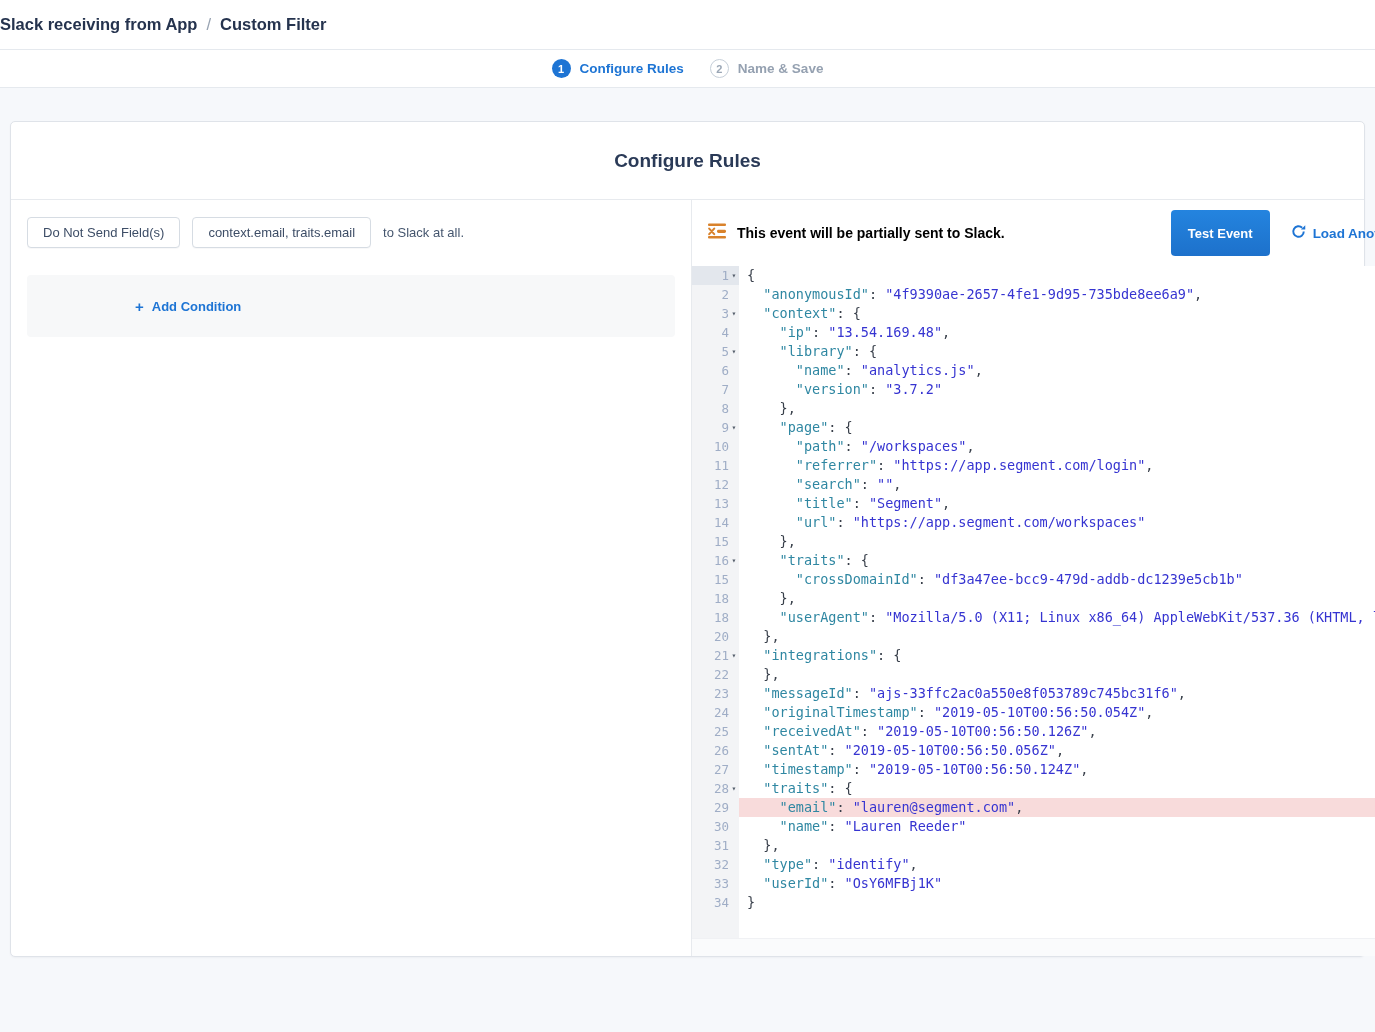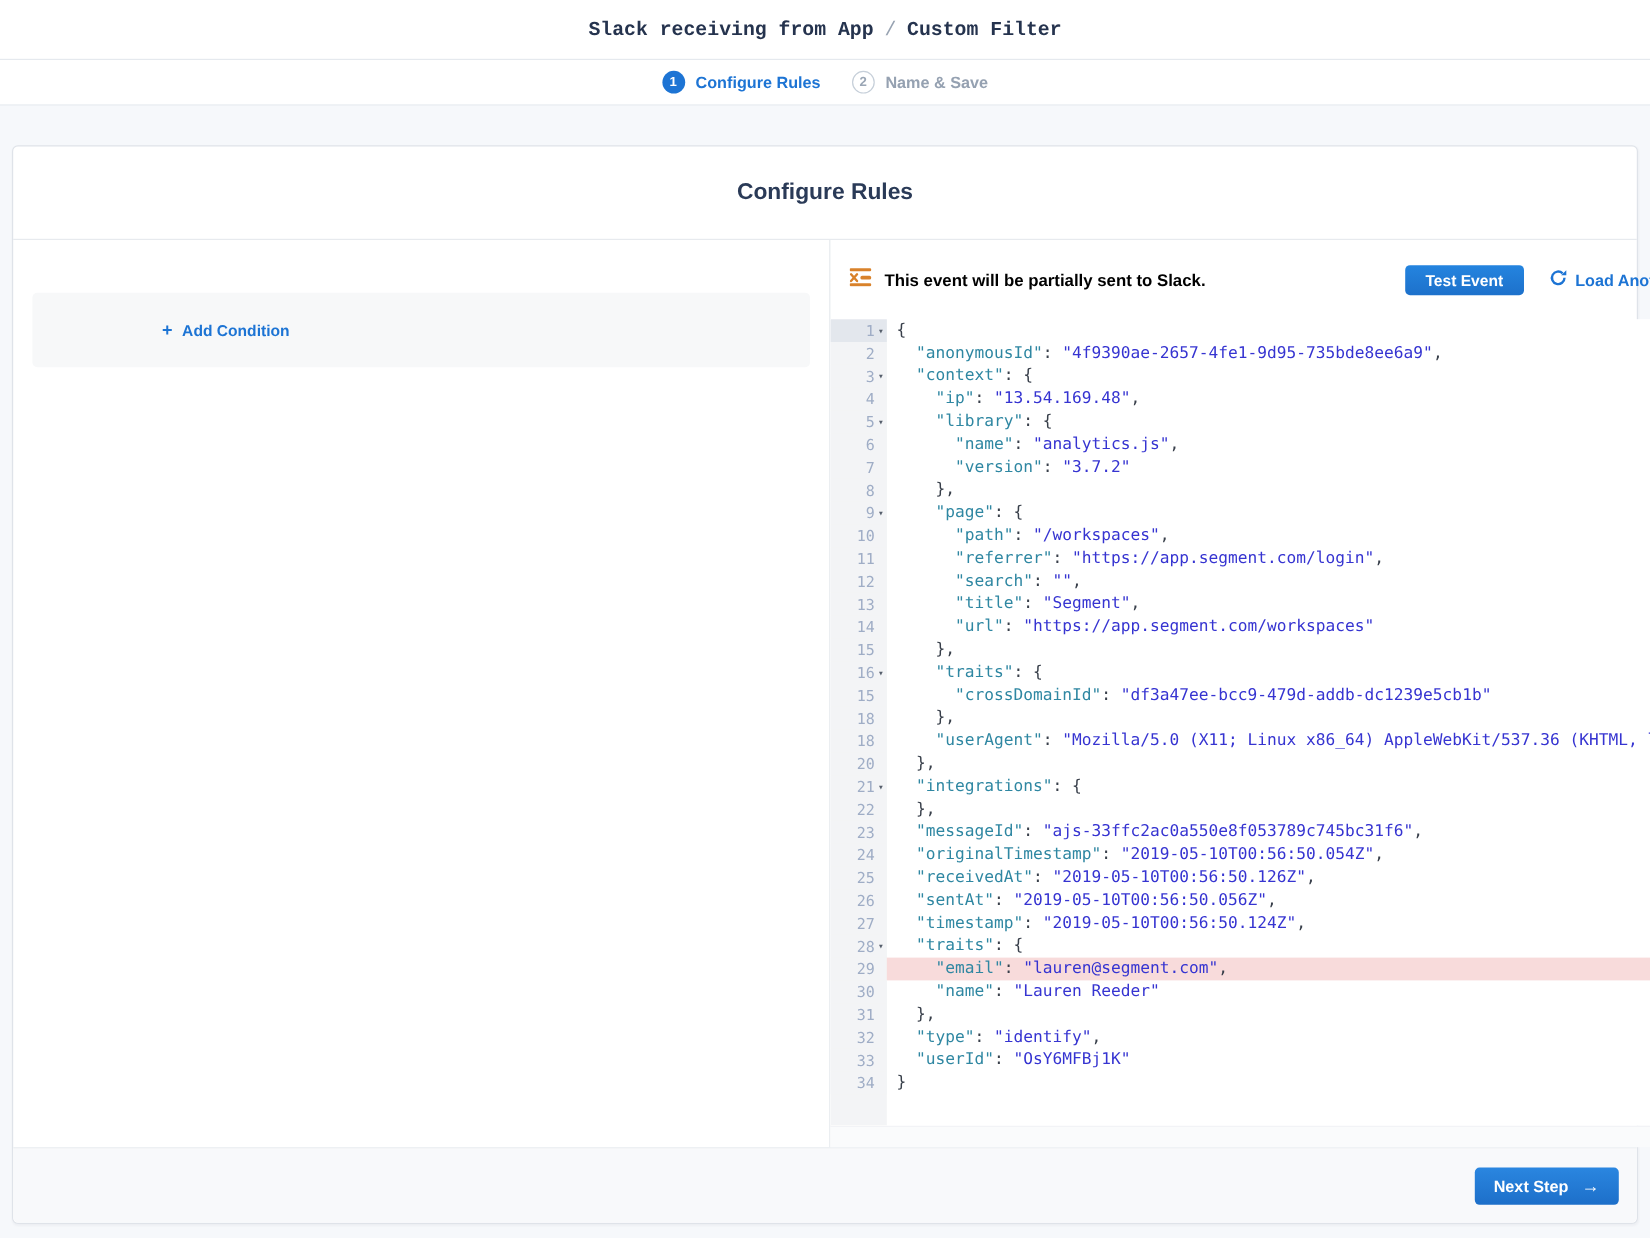"Slack receiving from App" .topbar { font-family: Liberation Mono, monospace -> none; justify-content: center -> none }
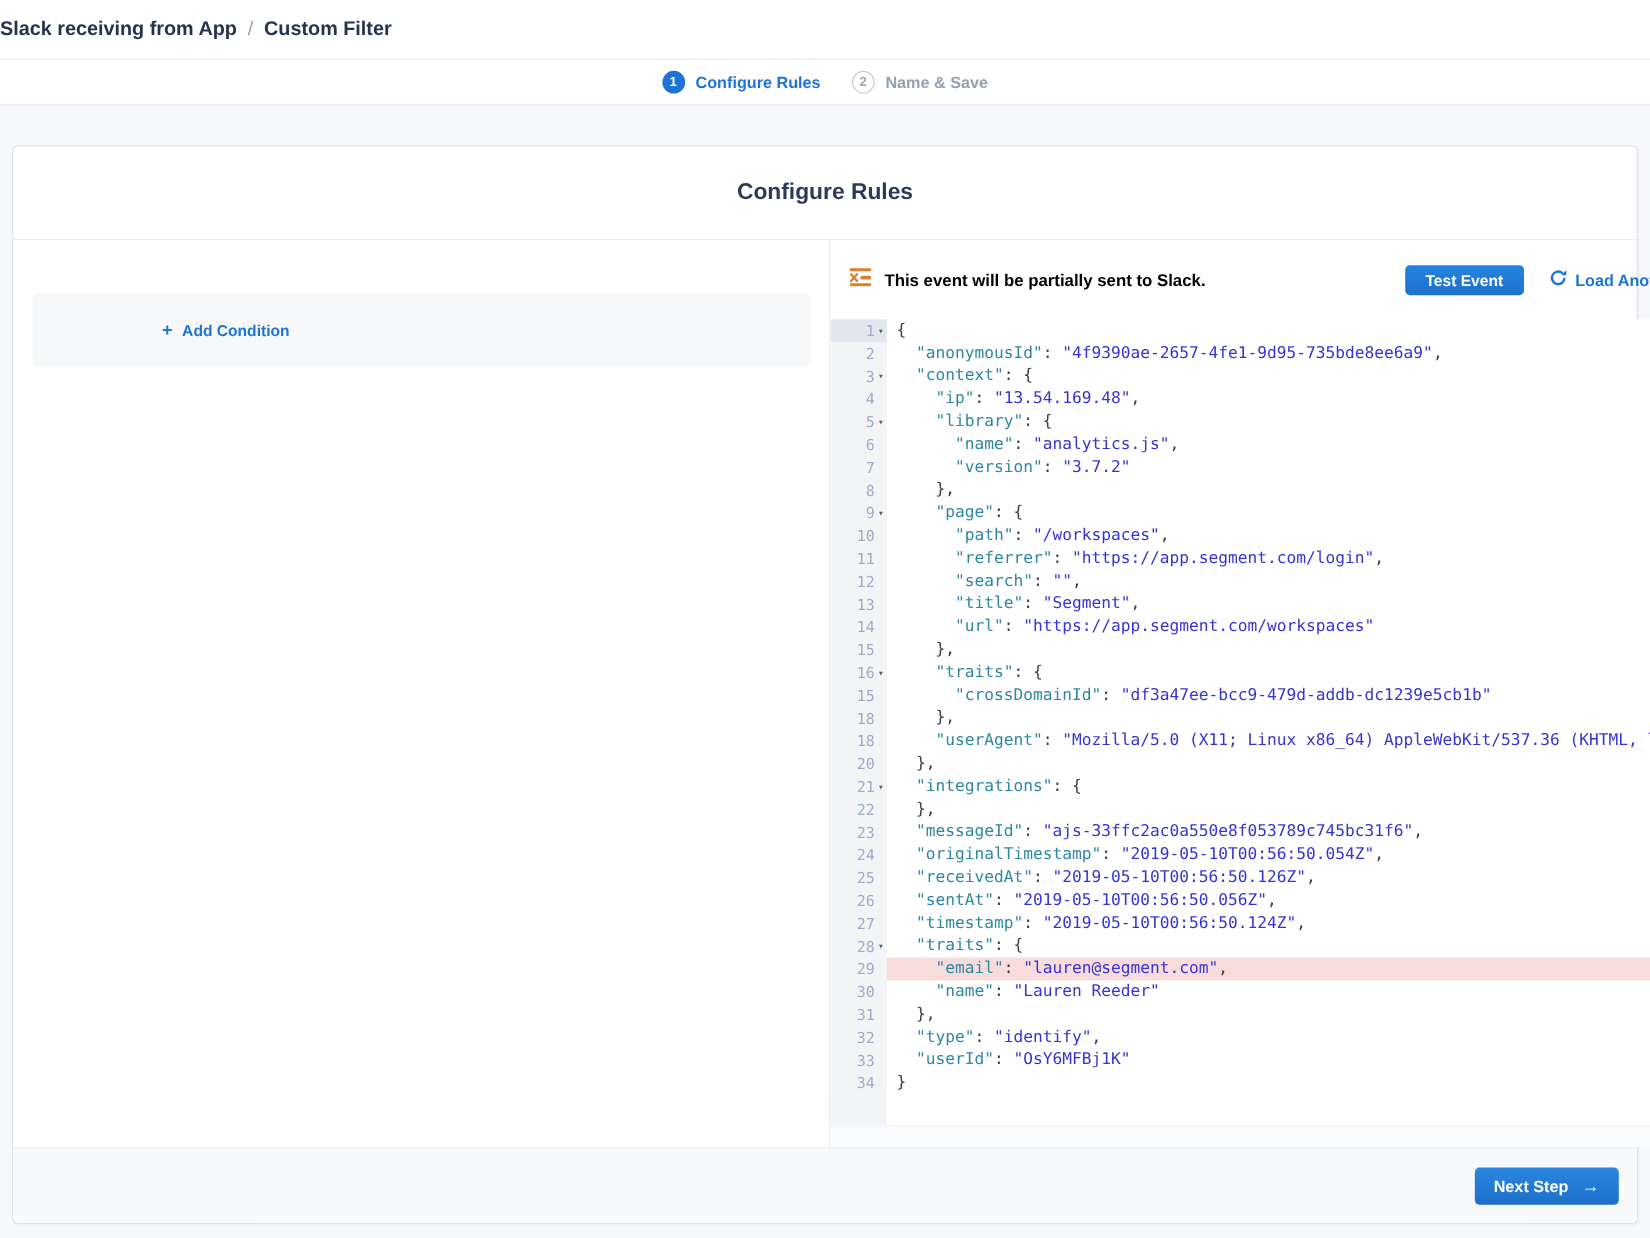"Do Not Send Field(s)" div.rule-row { html: none -> <div> <button>Do Not Send Field(s)</button> <button>context.email, traits.email</button> <span>to Slack at all.</span> </div> }
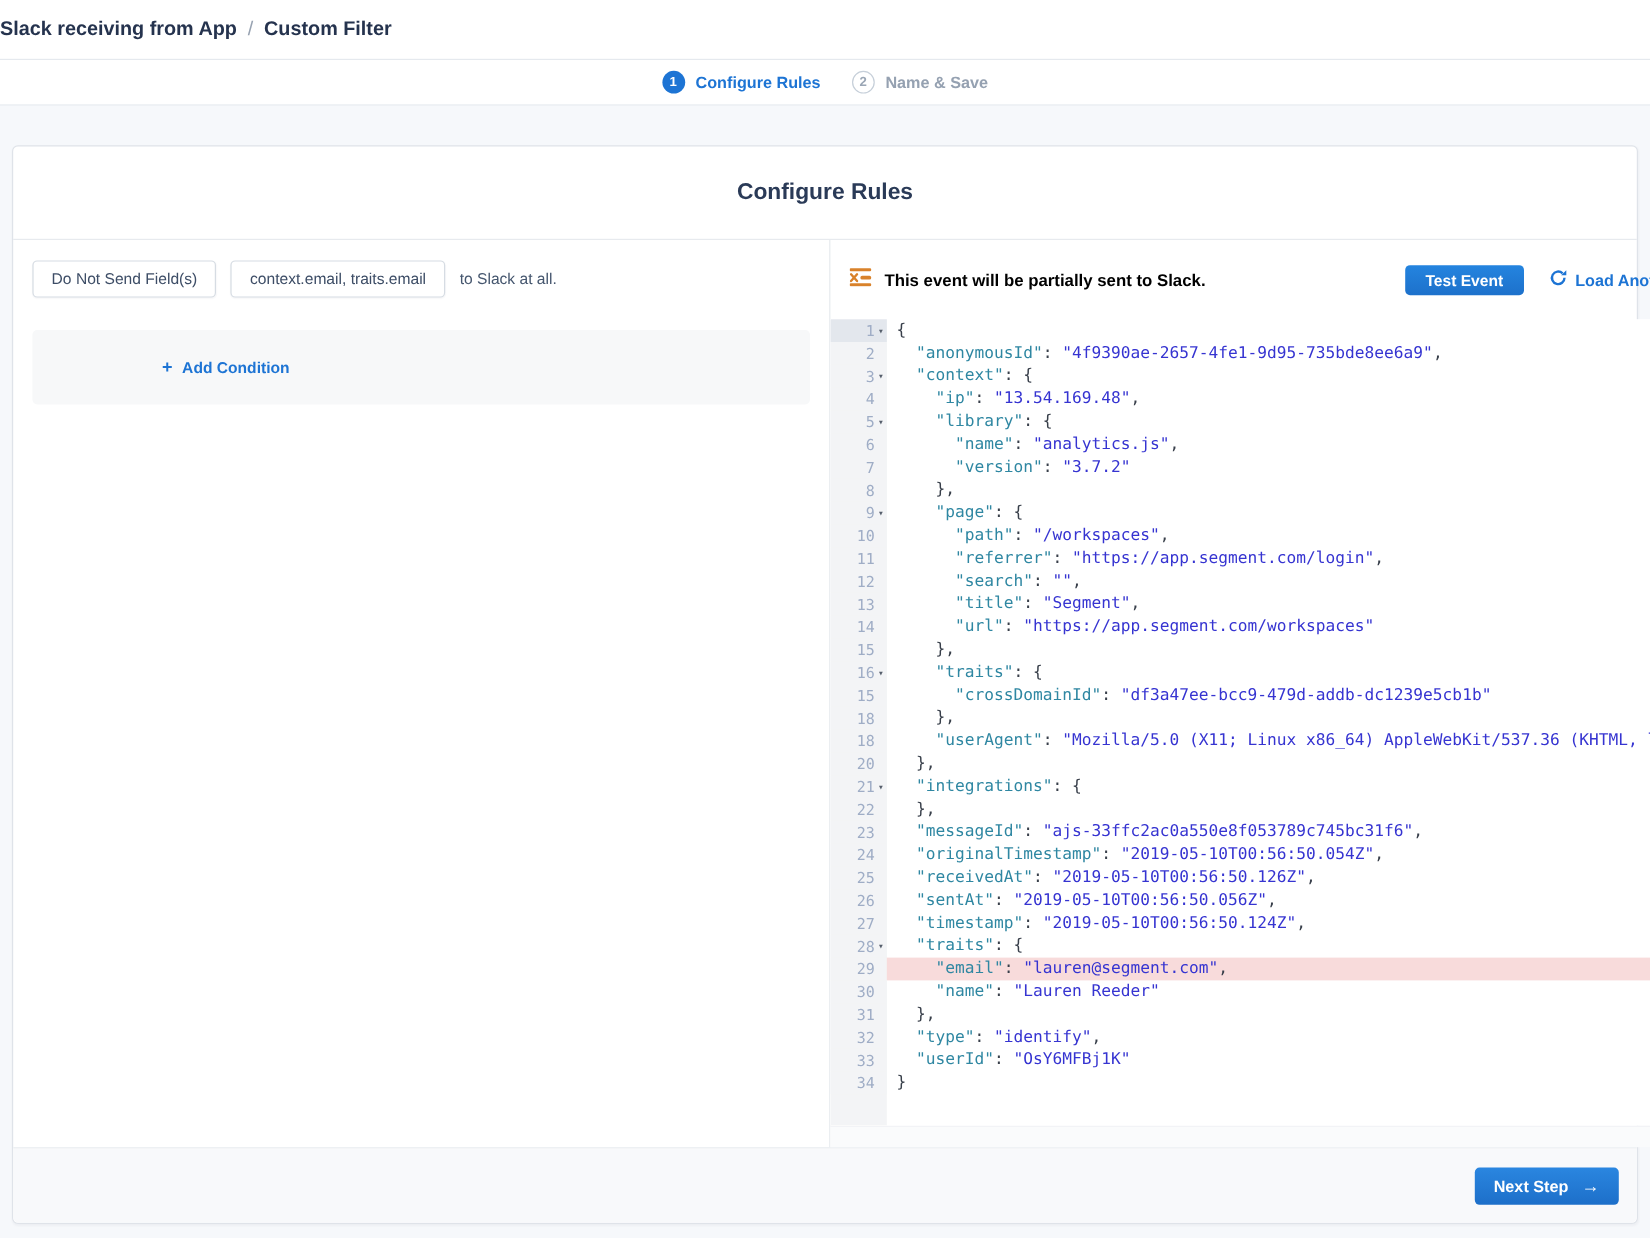"Test Event" .btn-primary { height: 25px -> 46px }
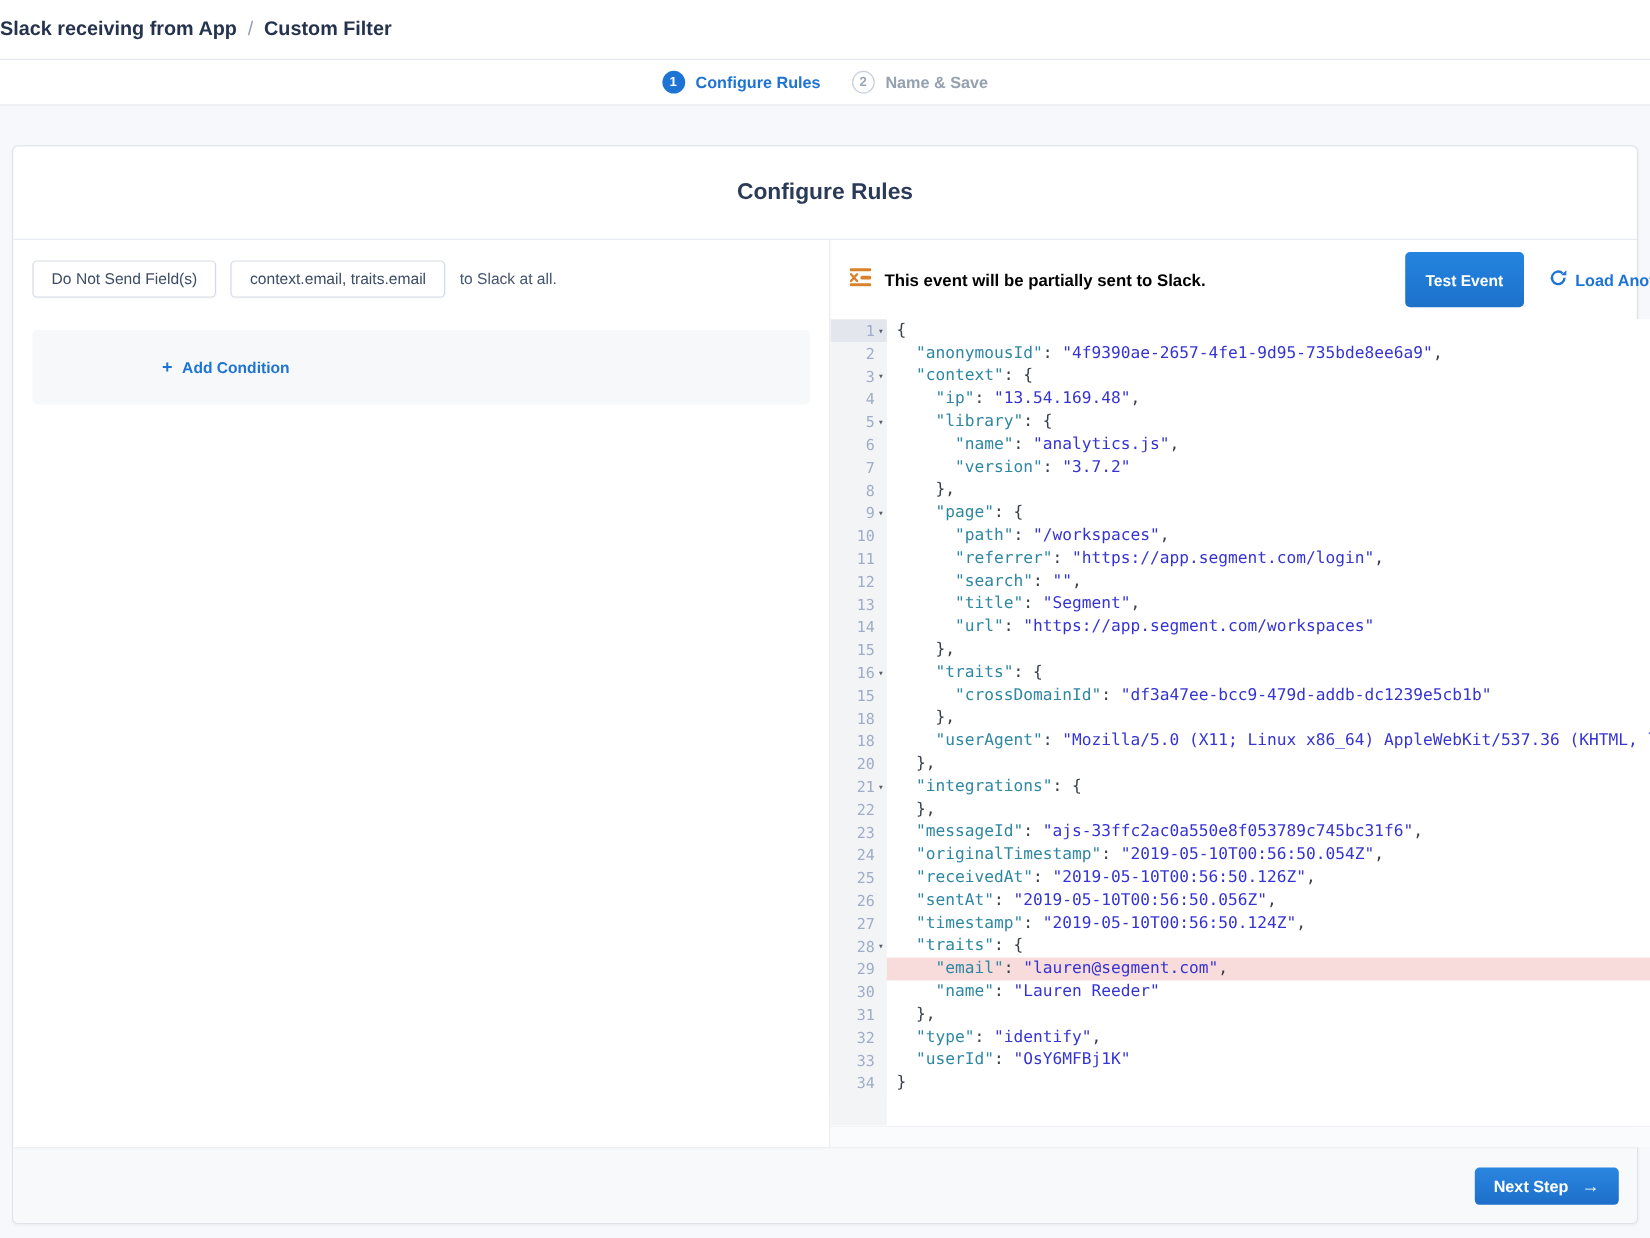"Next Step" div.card-footer { html: <div> <button> <span>Next Step</span> <span>→</span> </button> </div> -> none }
